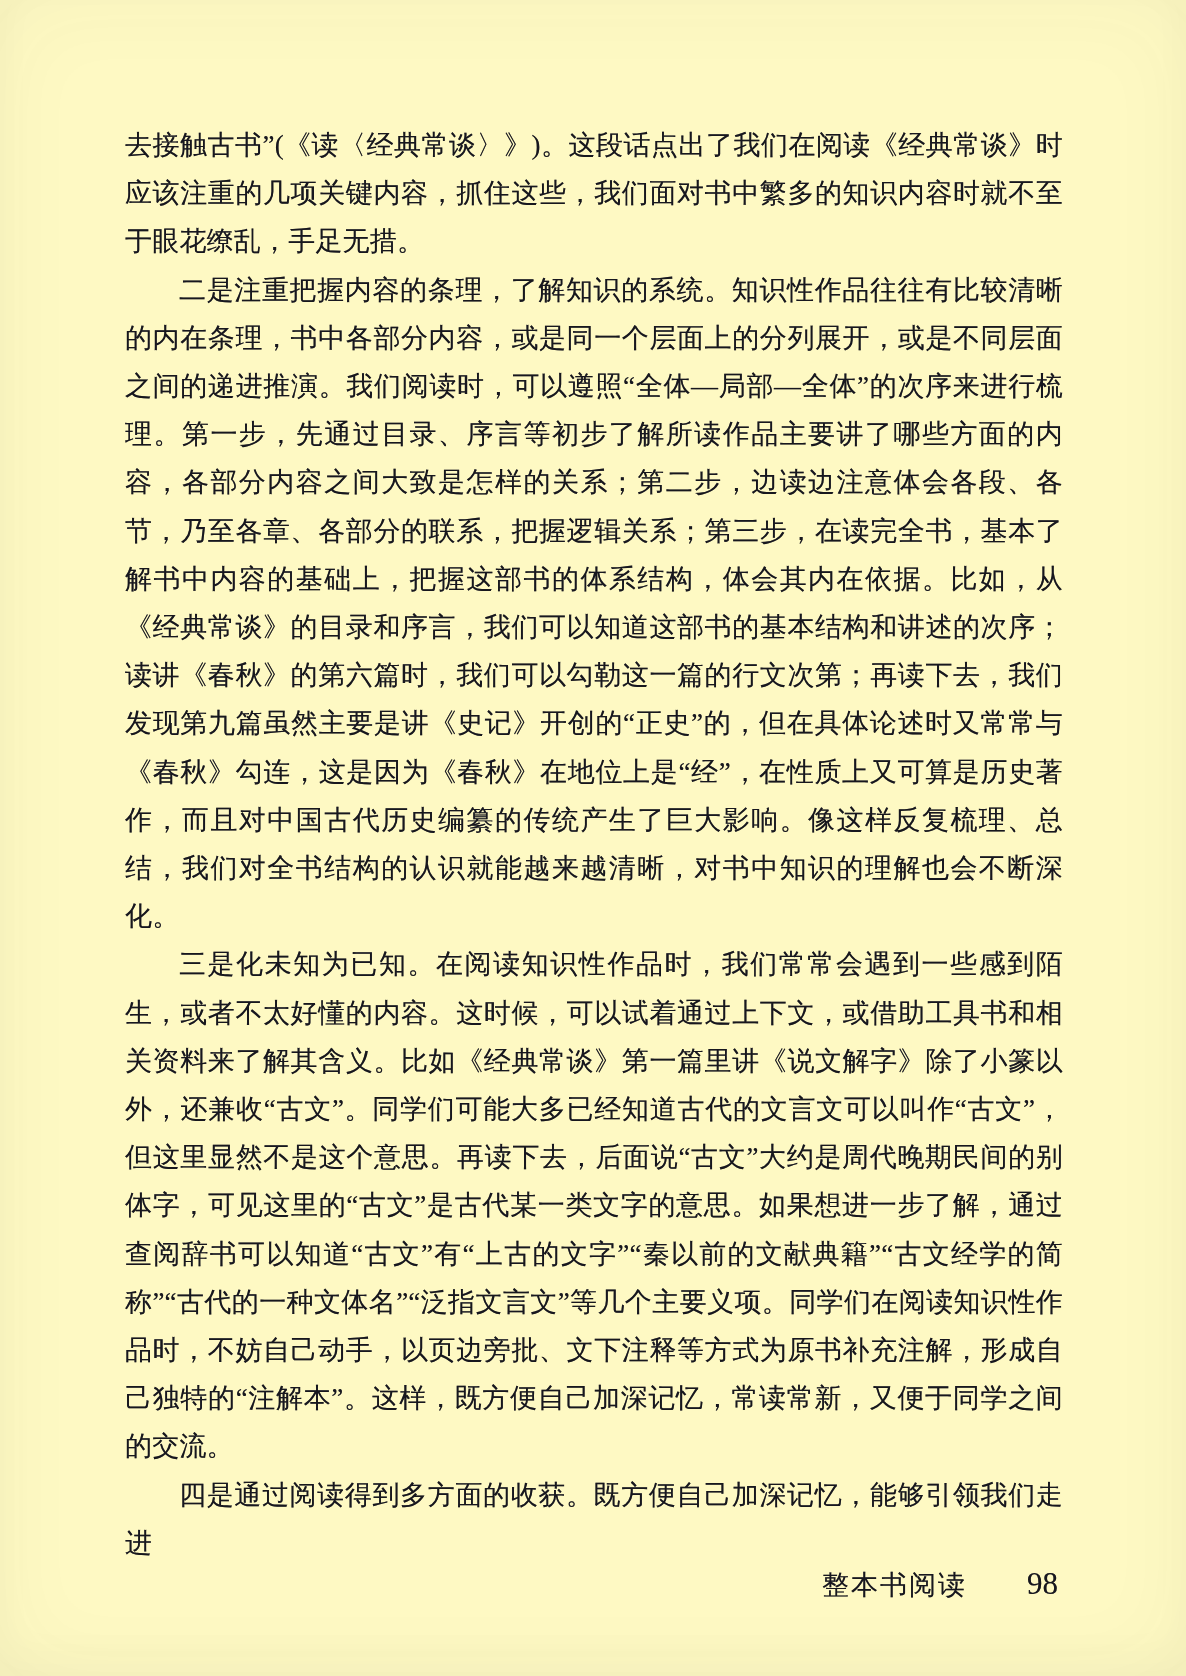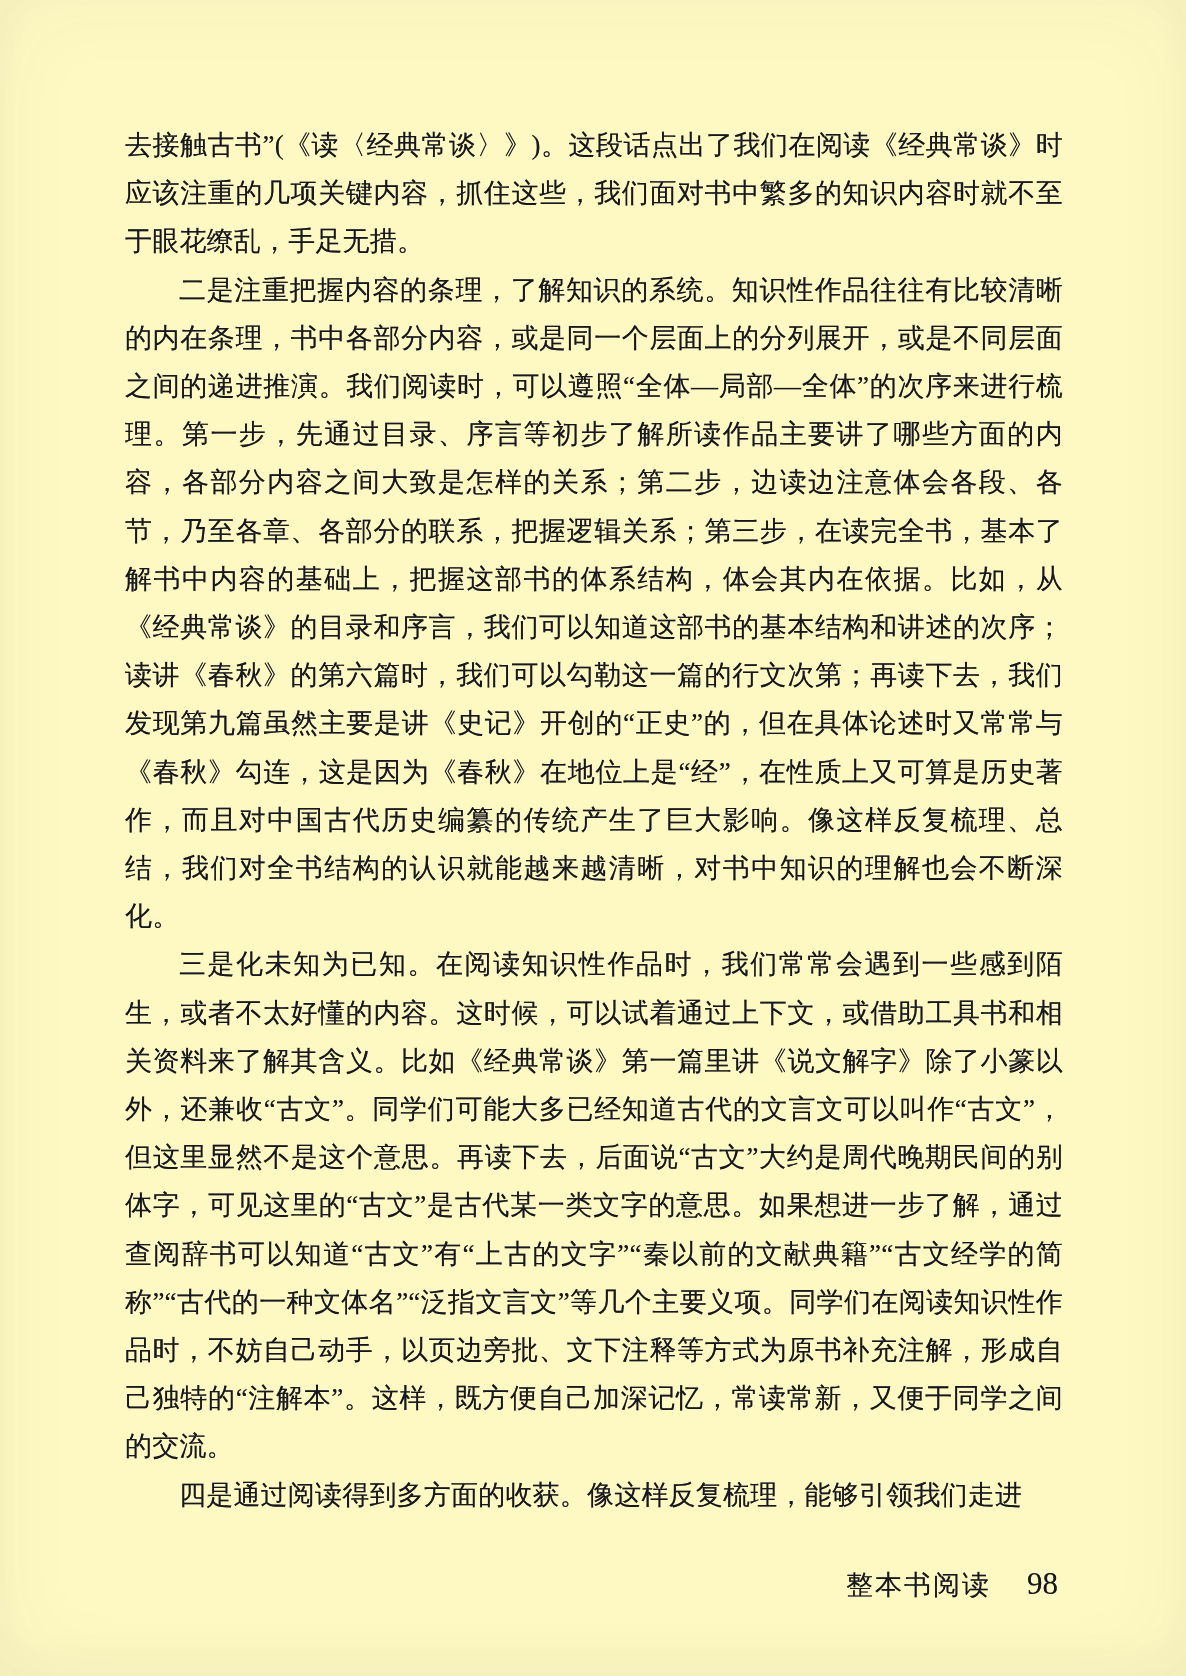"四是通过阅读得到多方面的收获。像这样反复梳理，能够引领我们走进" p.indent { text: 像这样反复梳理 -> 既方便自己加深记忆 }
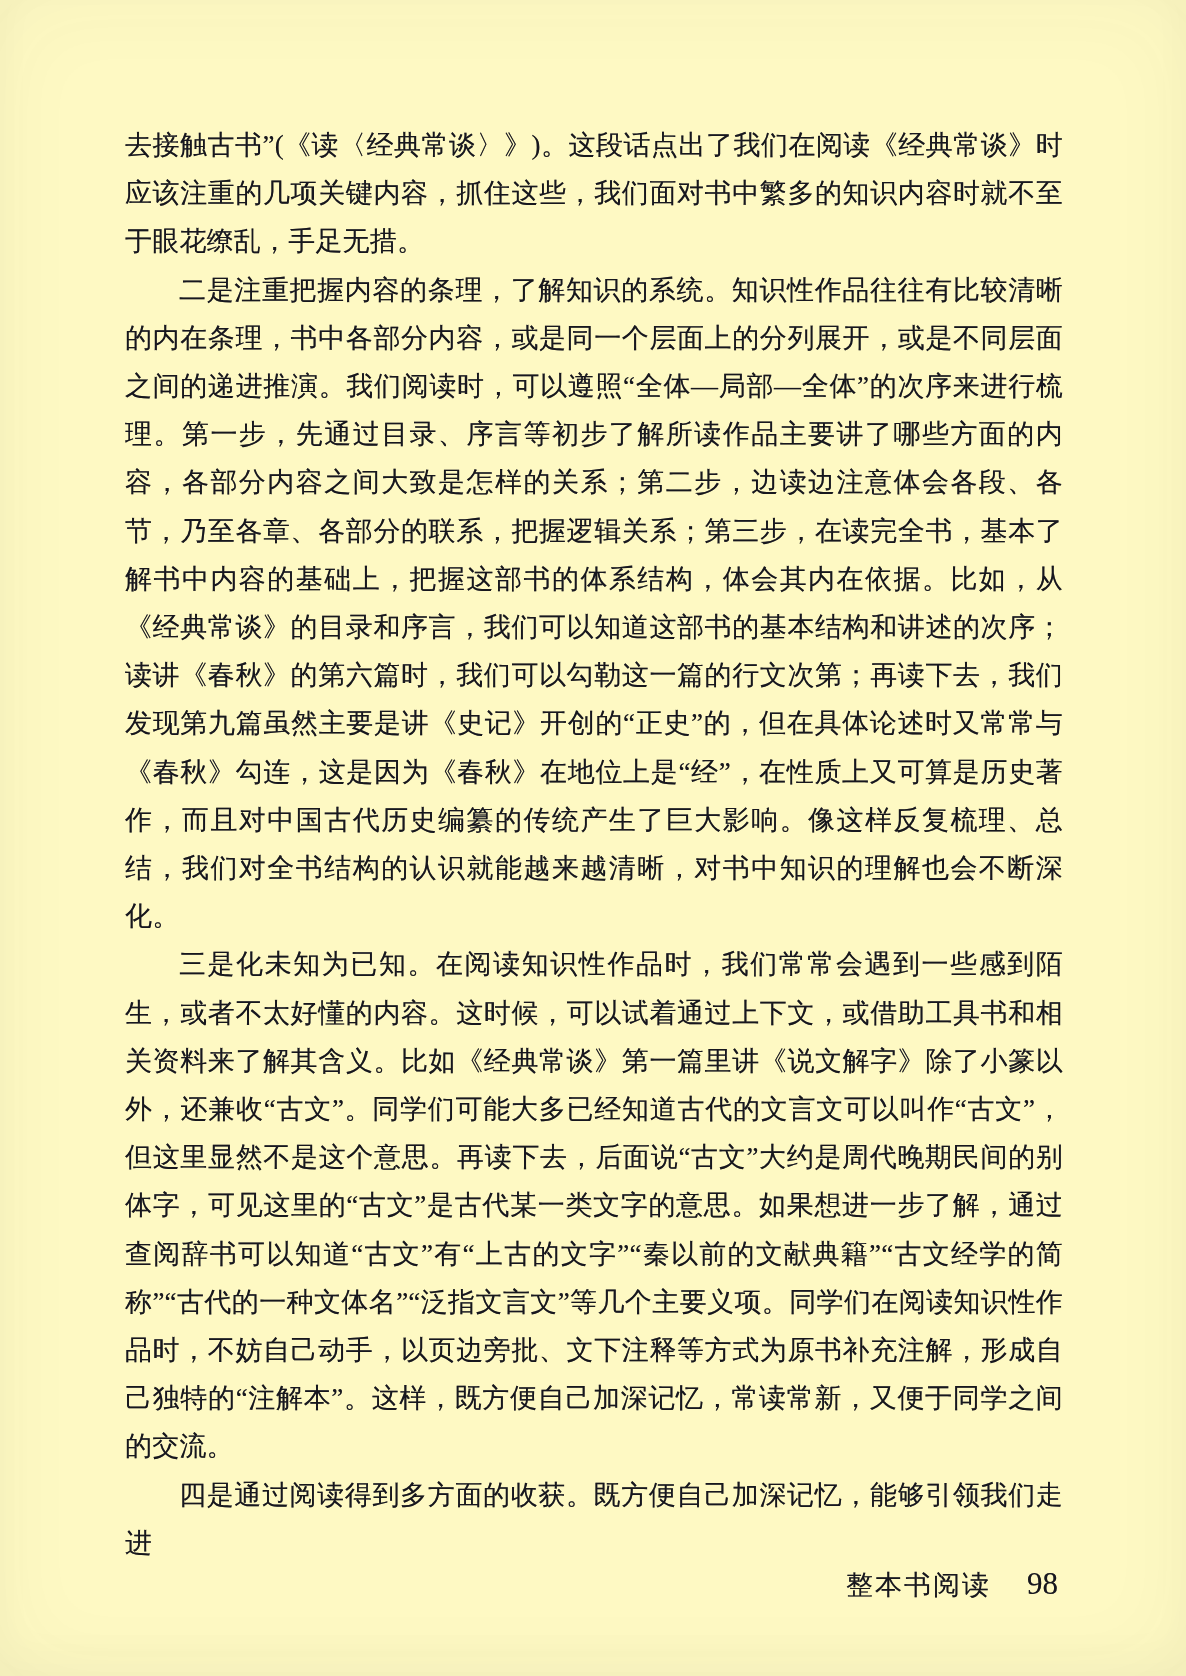"整本书阅读" .page-footer { gap: 36px -> 60px }
